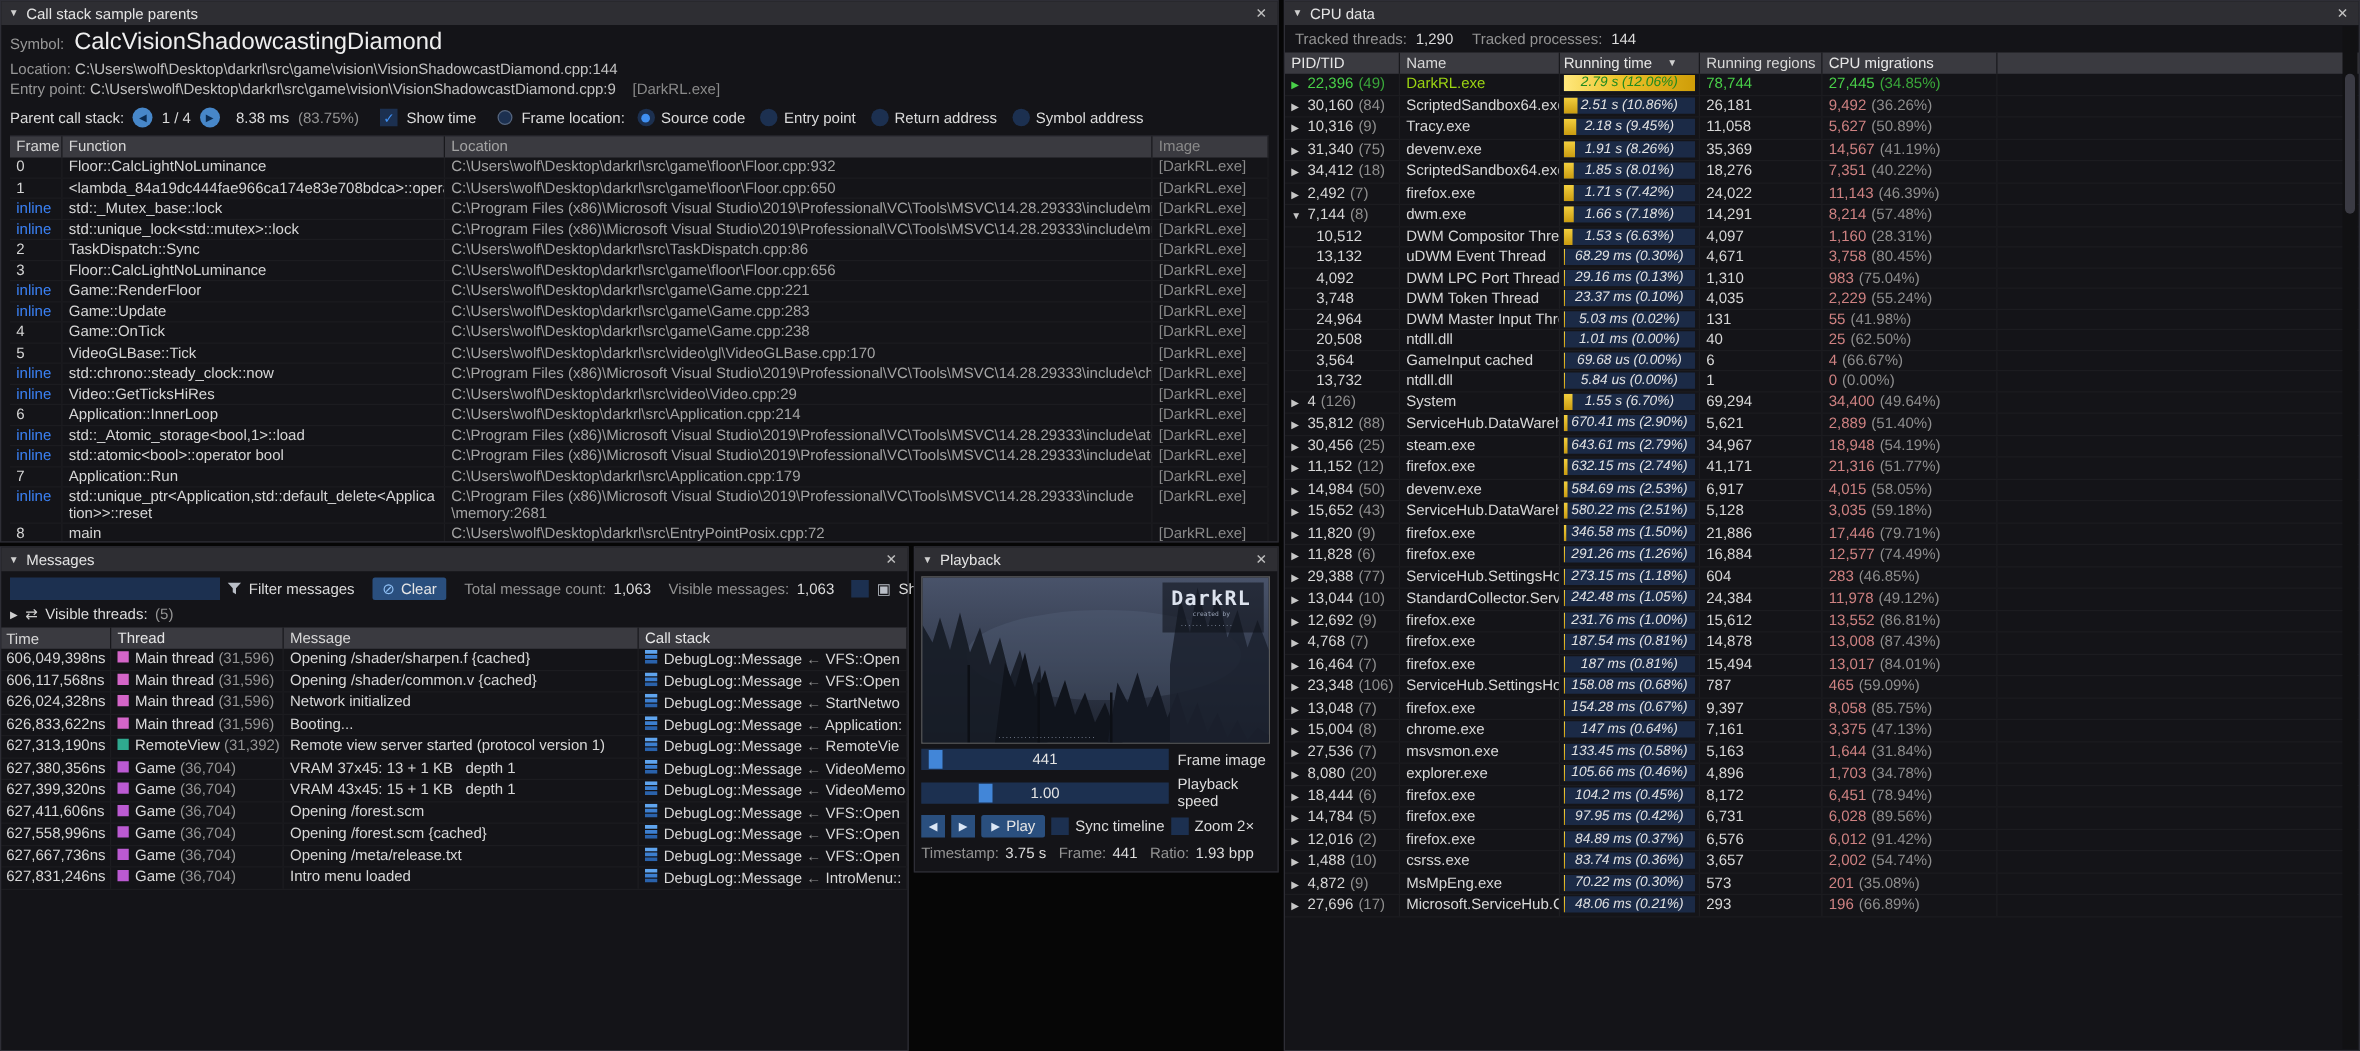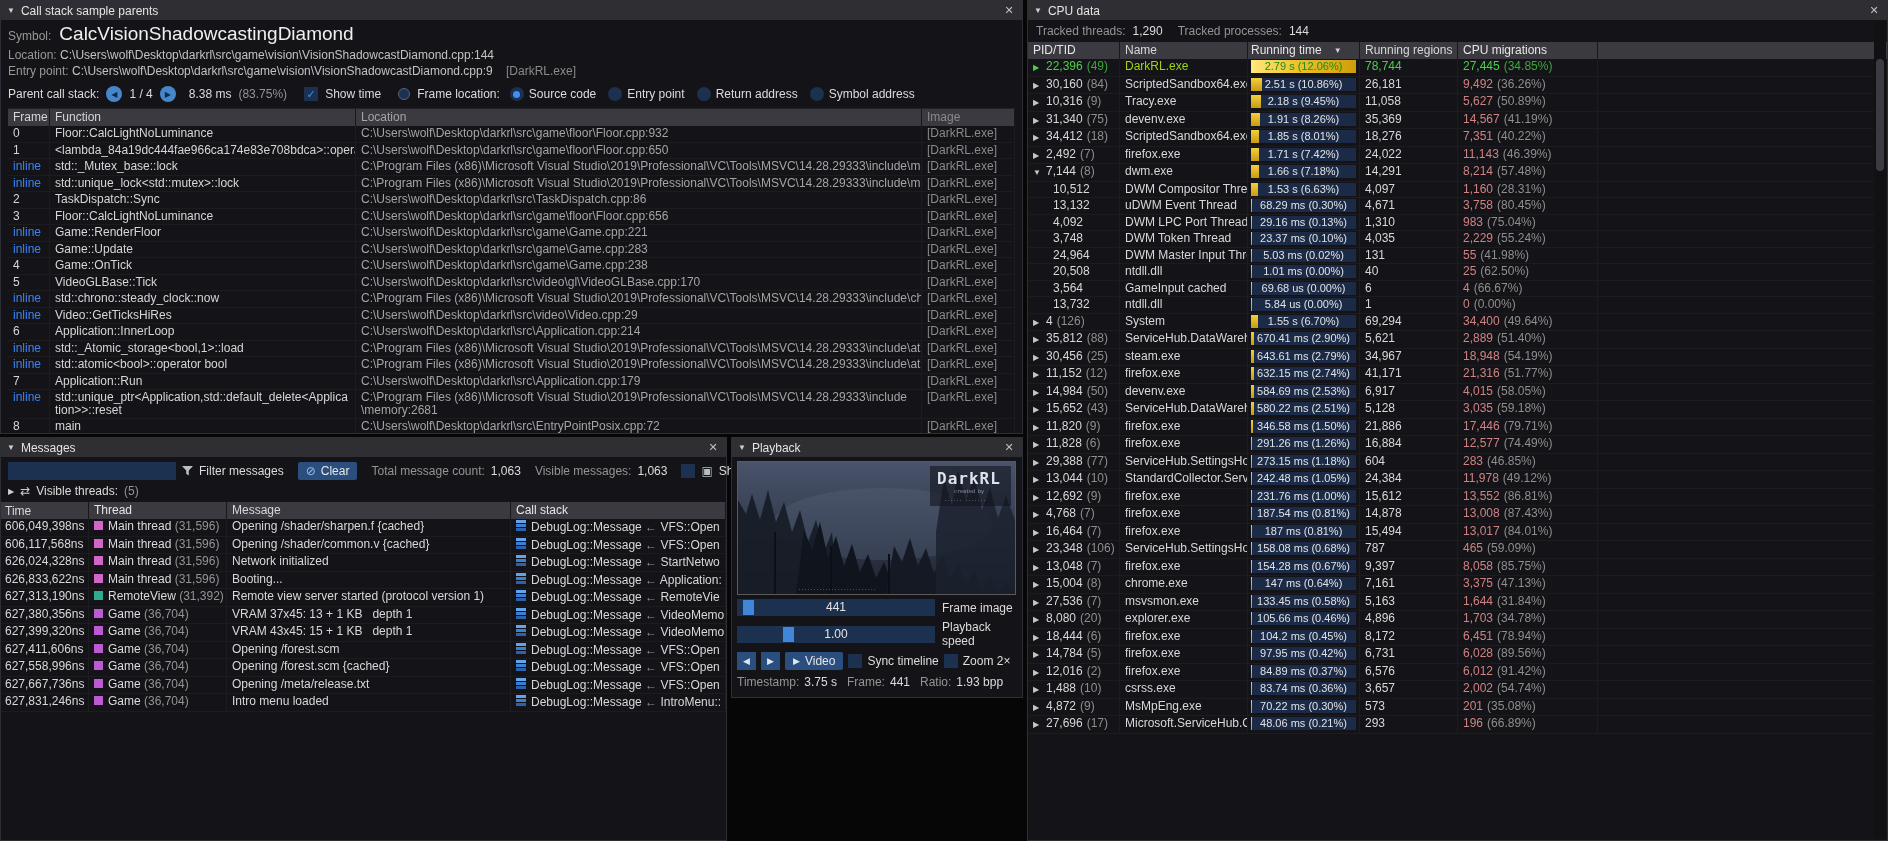"2.79 s (12.06%)" .timecell { font-style: none -> italic }
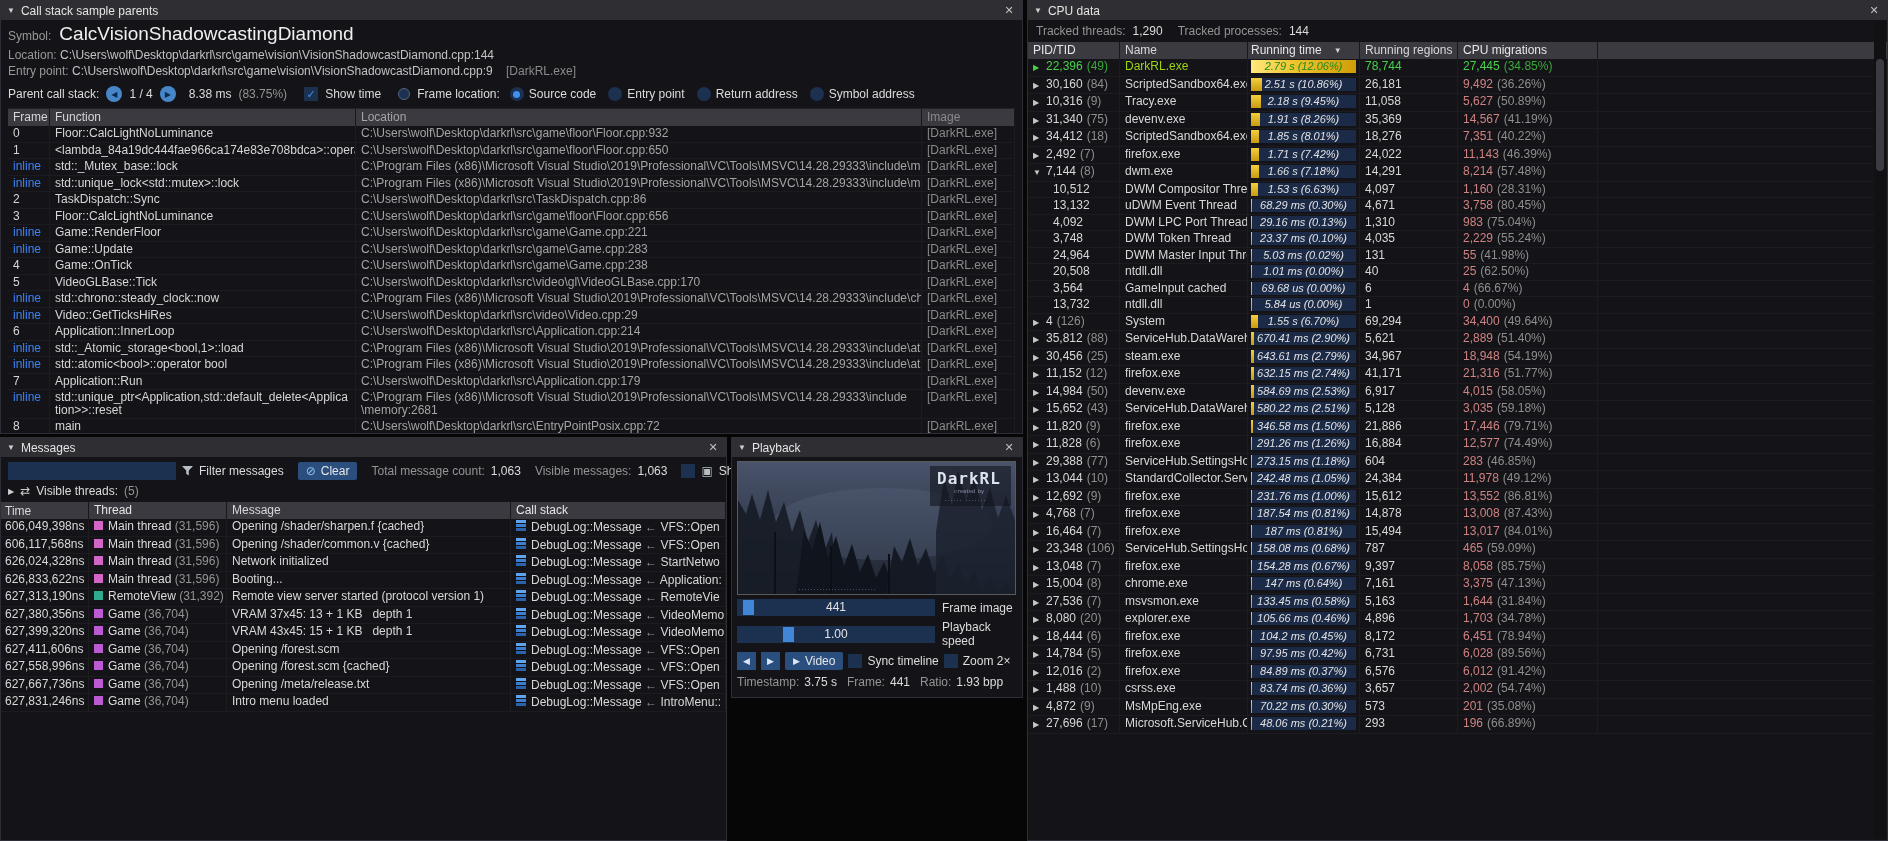"Video" span { text: Video -> Play }
